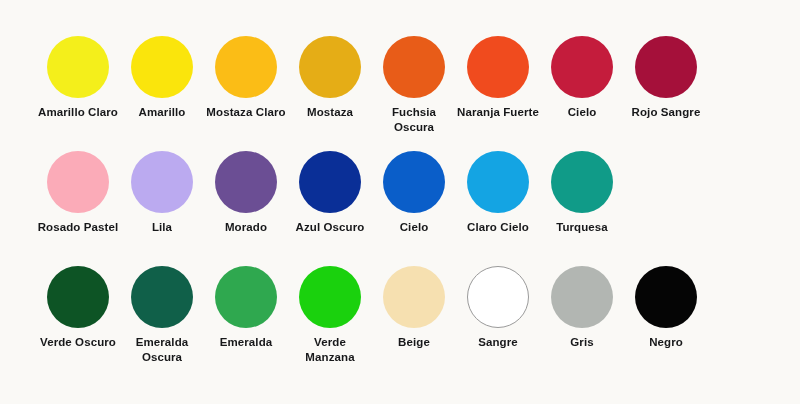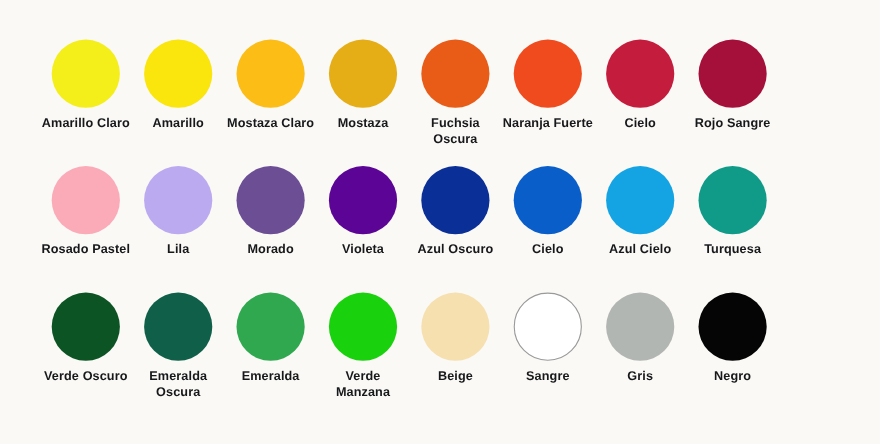"Violeta" div.swatch { html: <div> <div></div> <div>Violeta</div> </div> -> none }
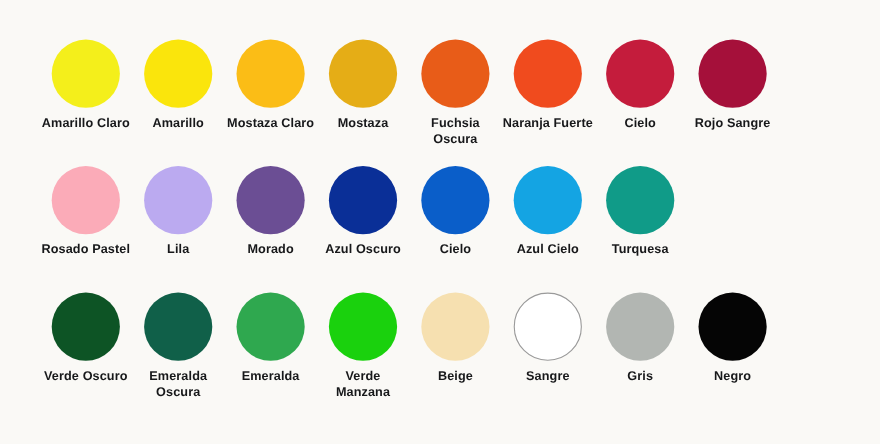"Azul Cielo" div.swatch-label { text: Azul -> Claro }
